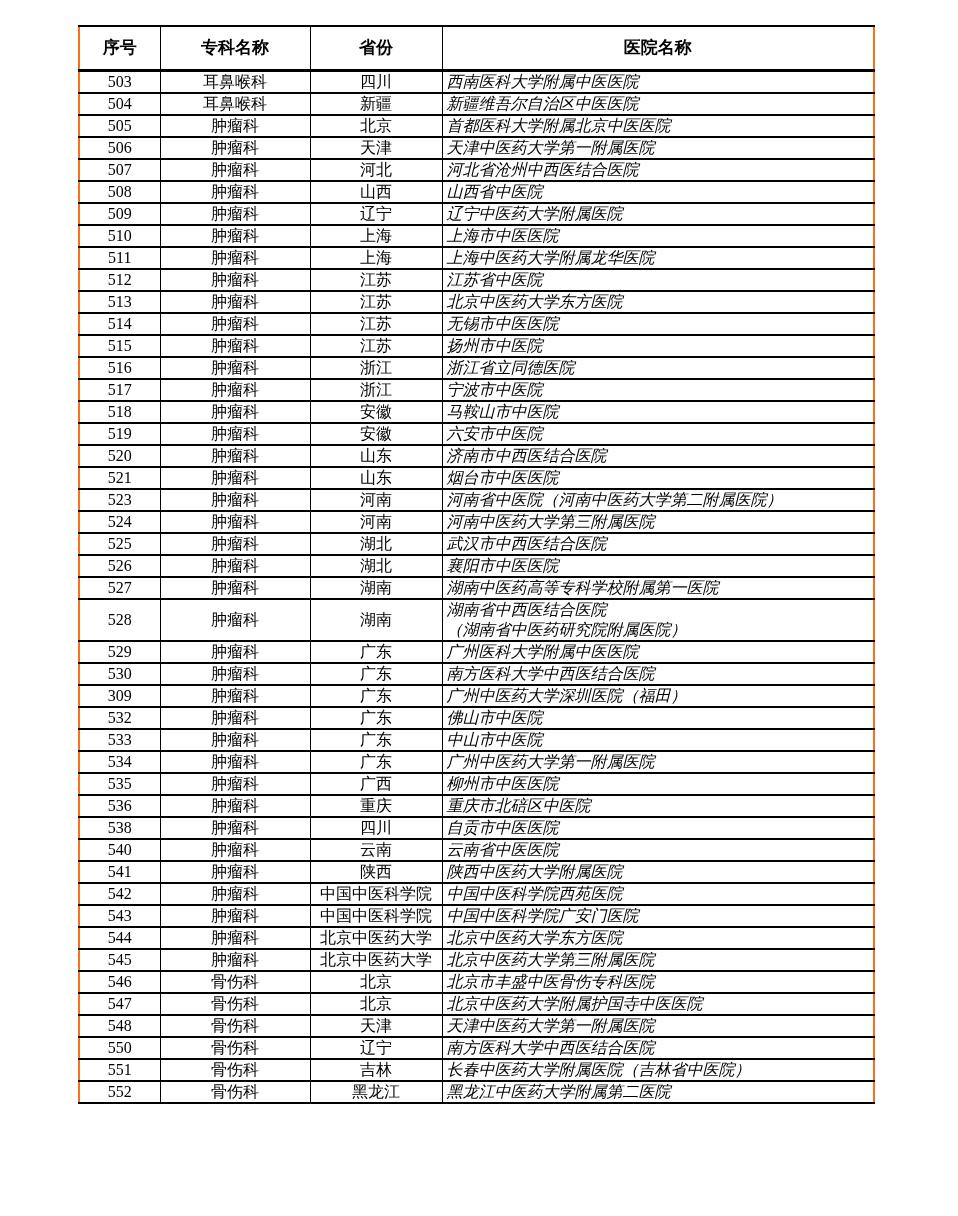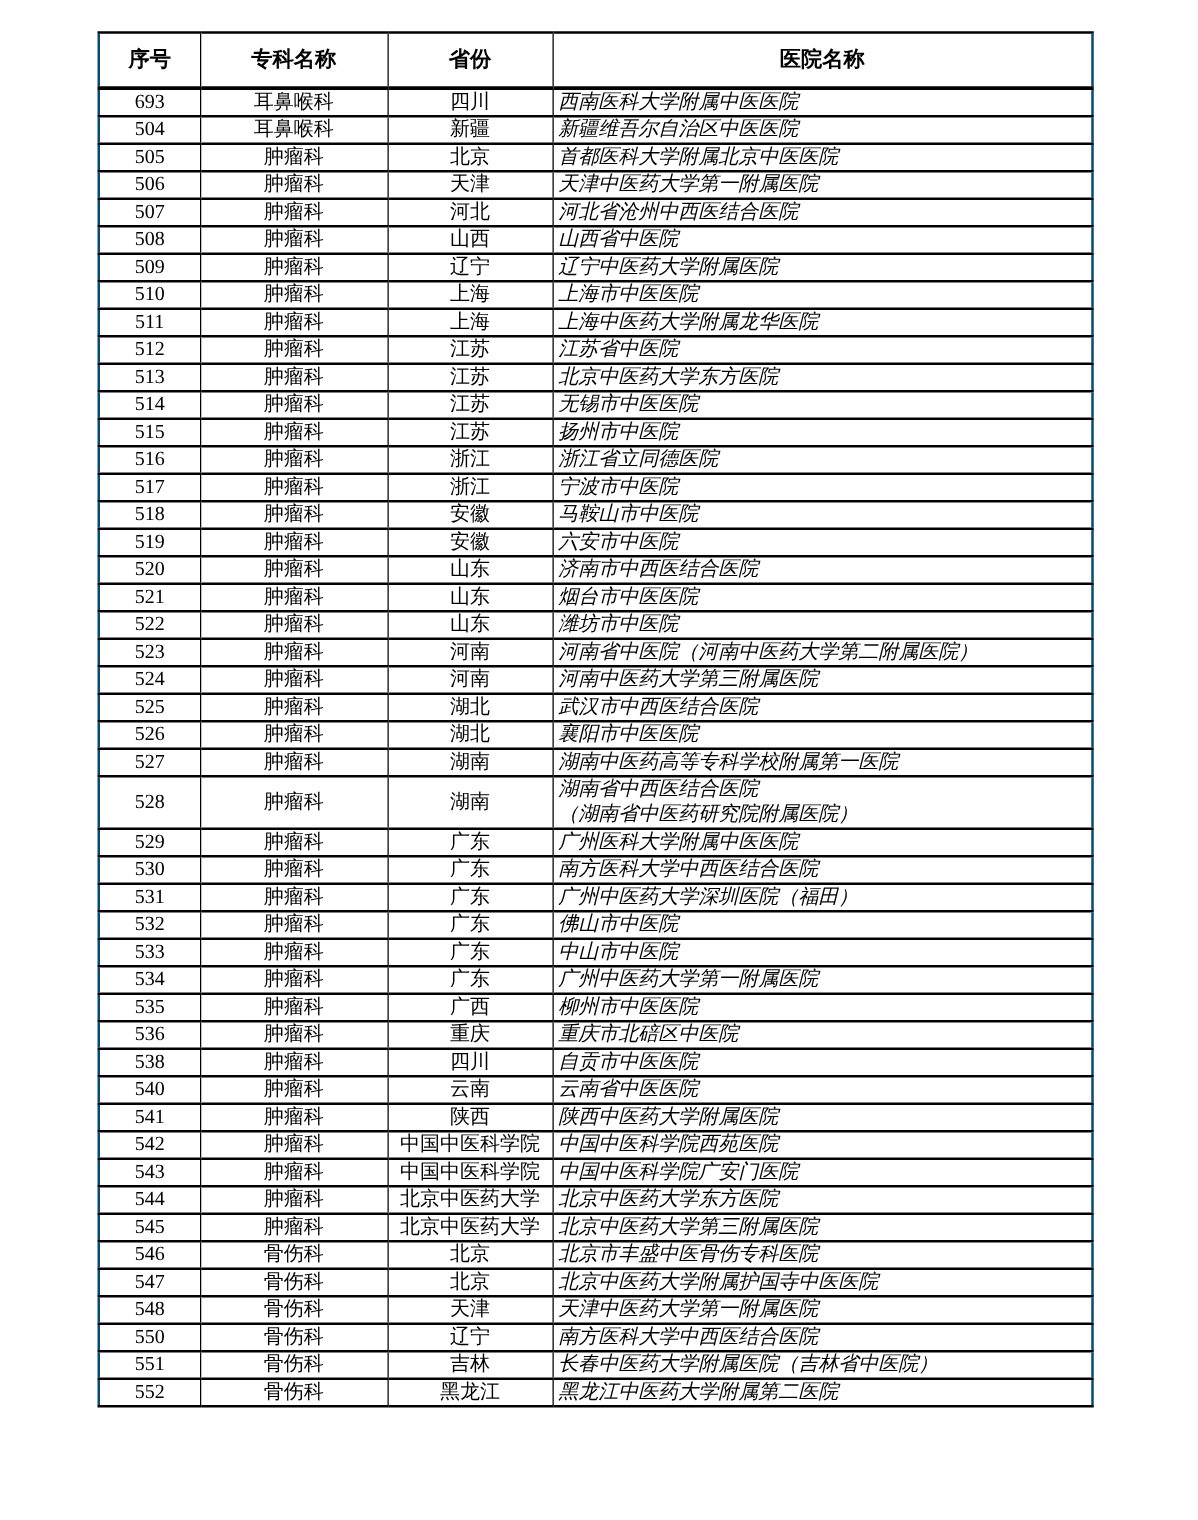"序号" table.hospital-table { border: 2px solid #0c4a6e -> 2px solid #f97316 }
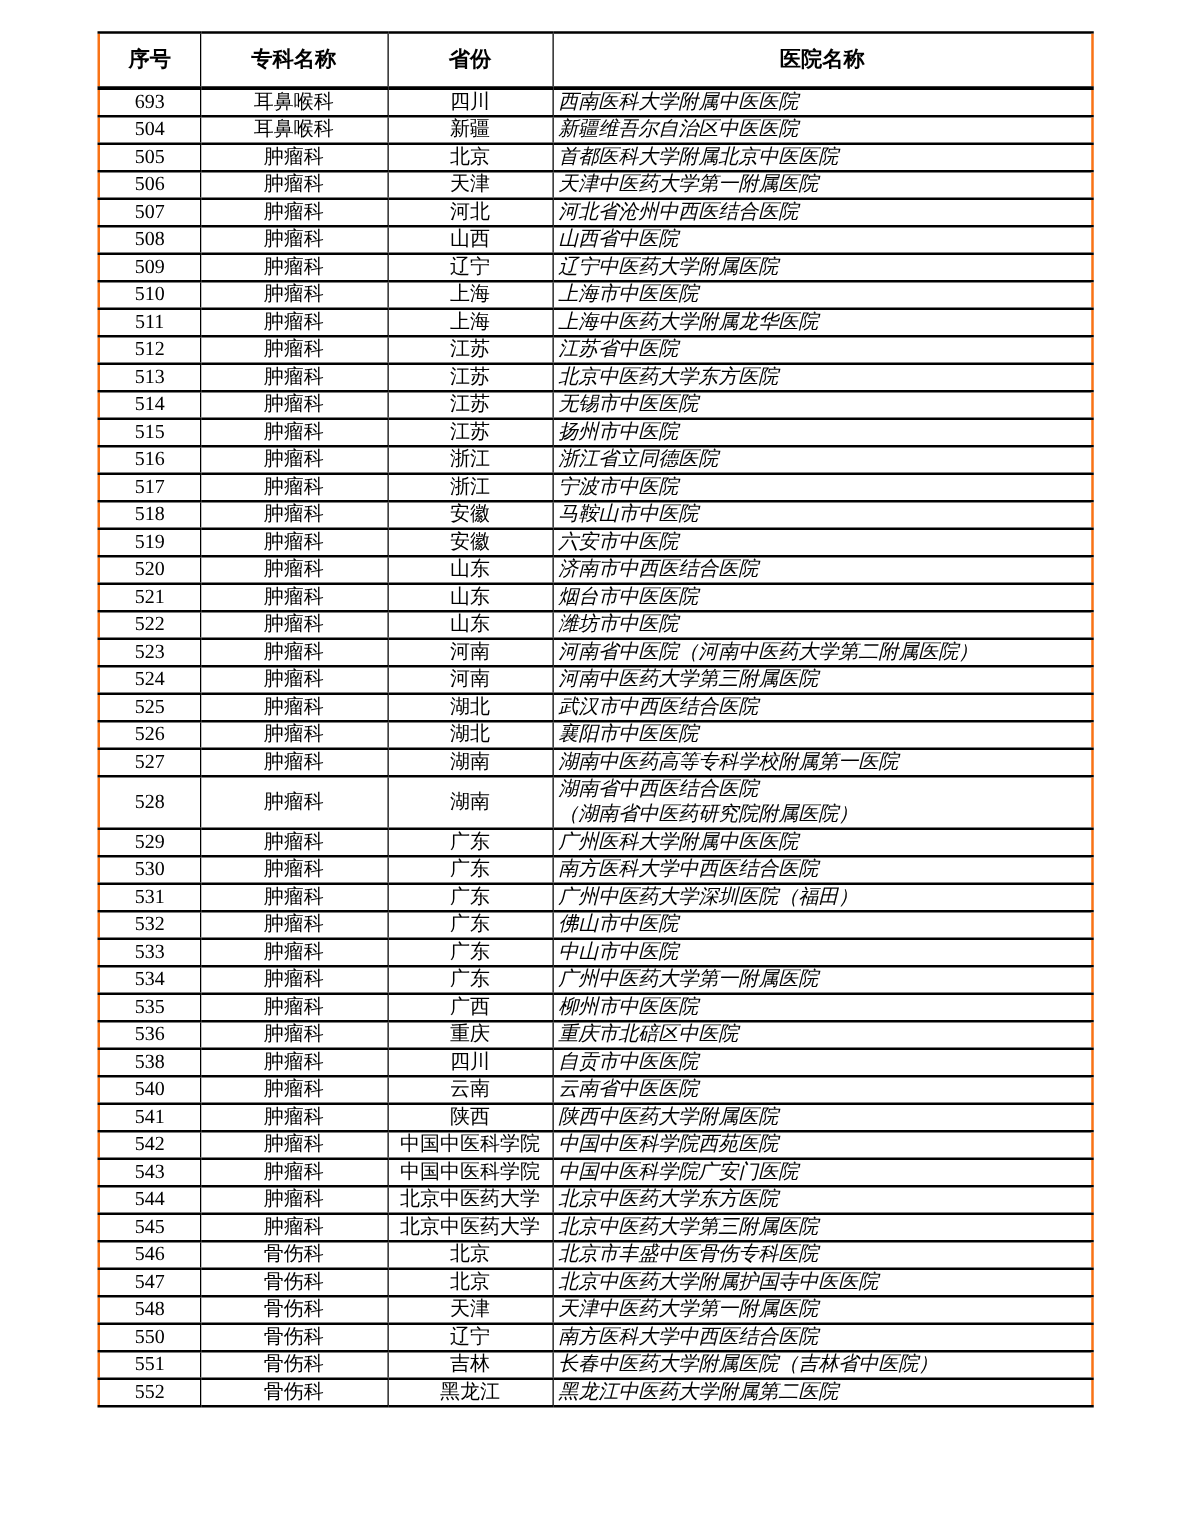"693" td.c-serial { text: 693 -> 503 }
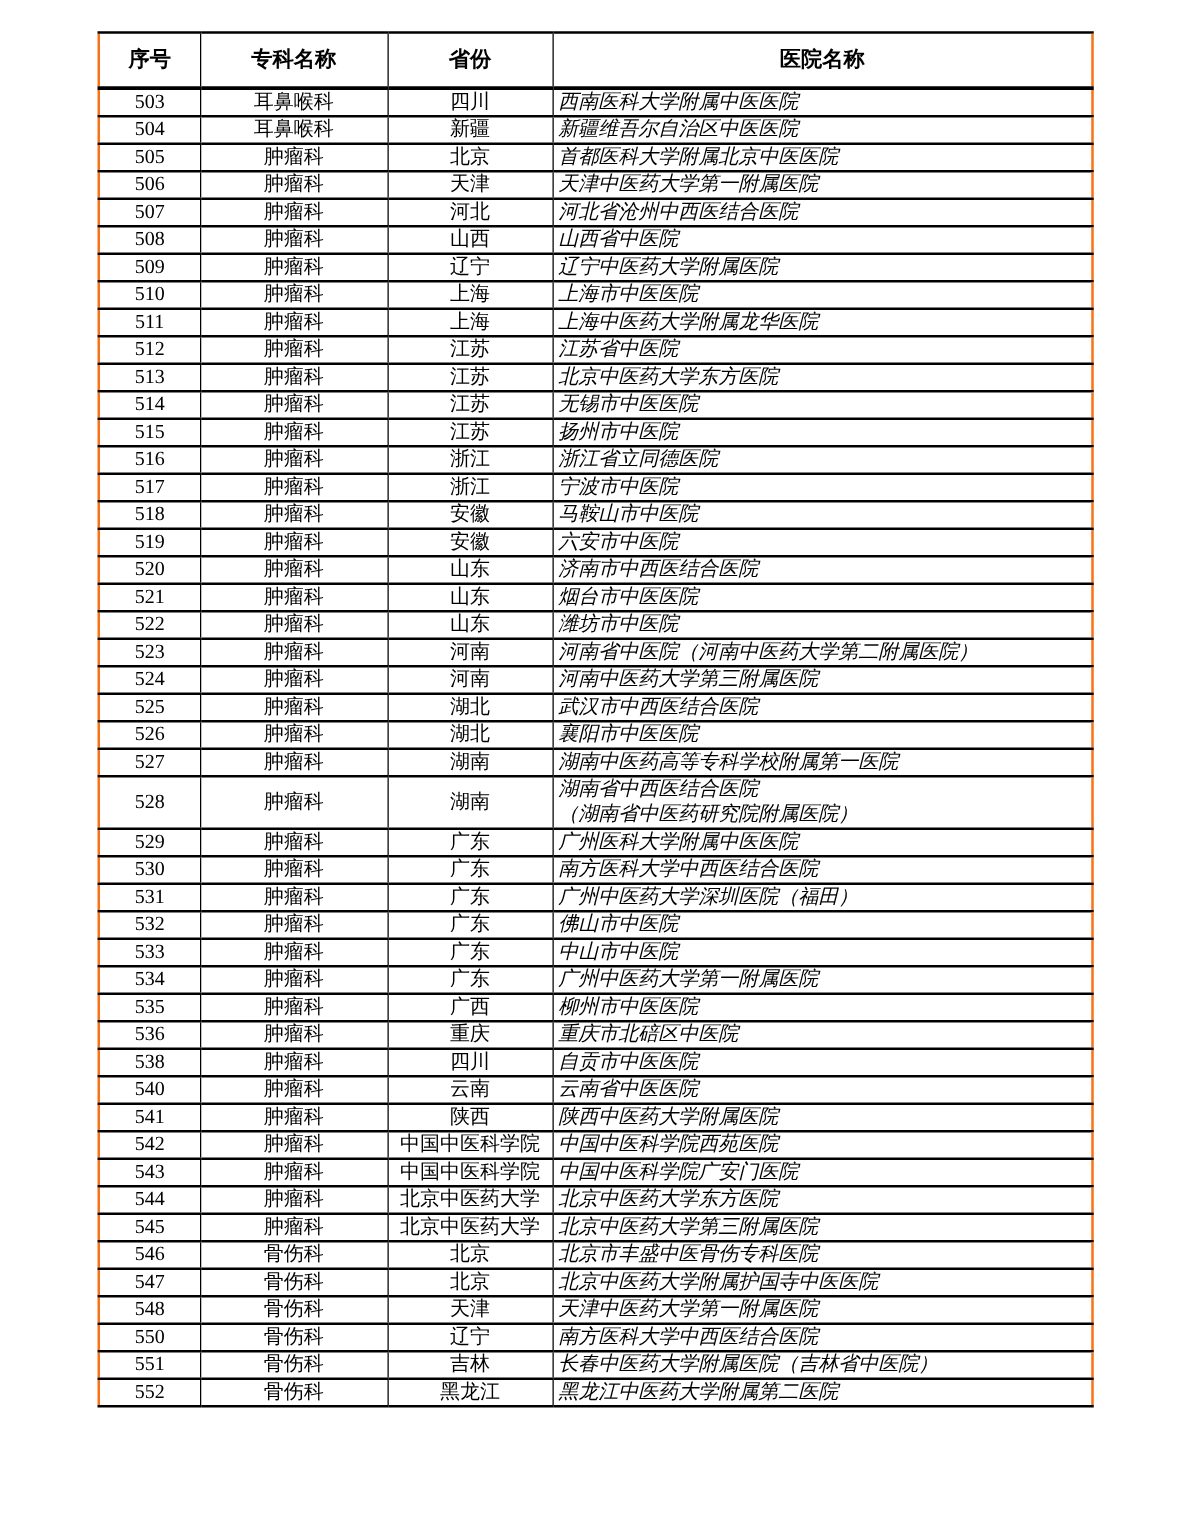"522" tr { html: <tr> <td>522</td> <td>肿瘤科</td> <td>山东</td> <td>潍坊市中医院</td> </tr> -> none }
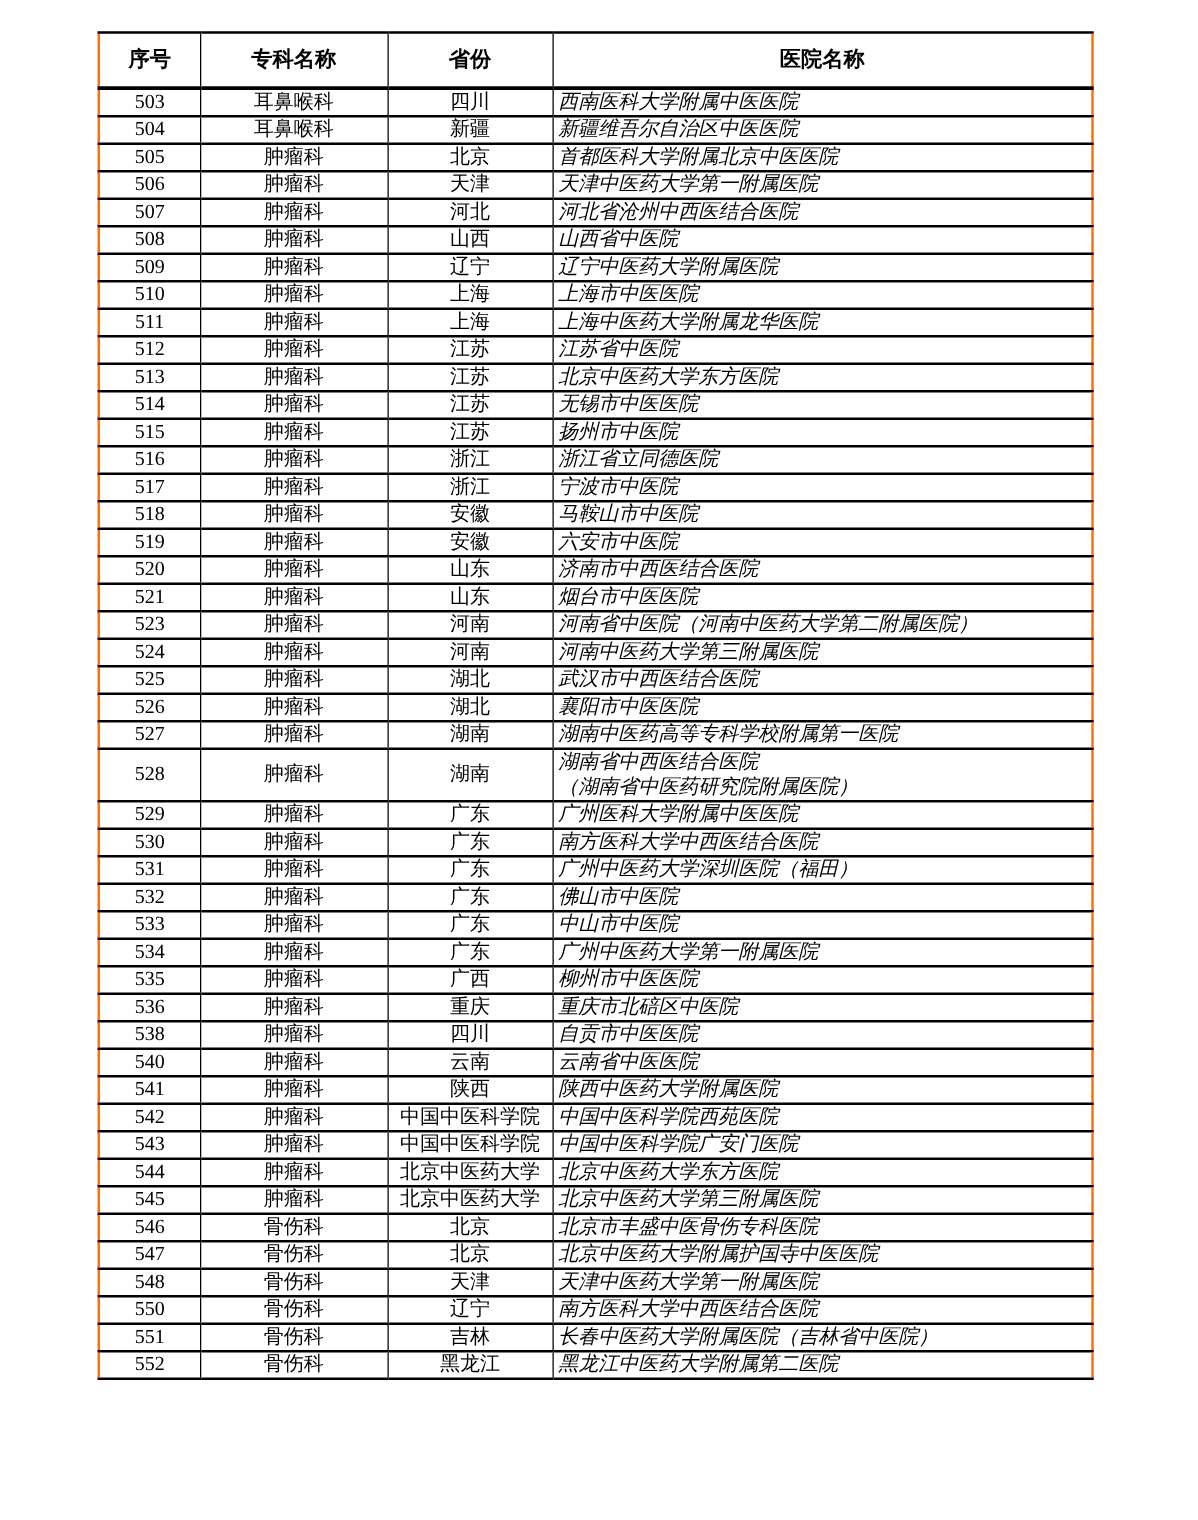"531" td.c-serial { text: 531 -> 309 }
